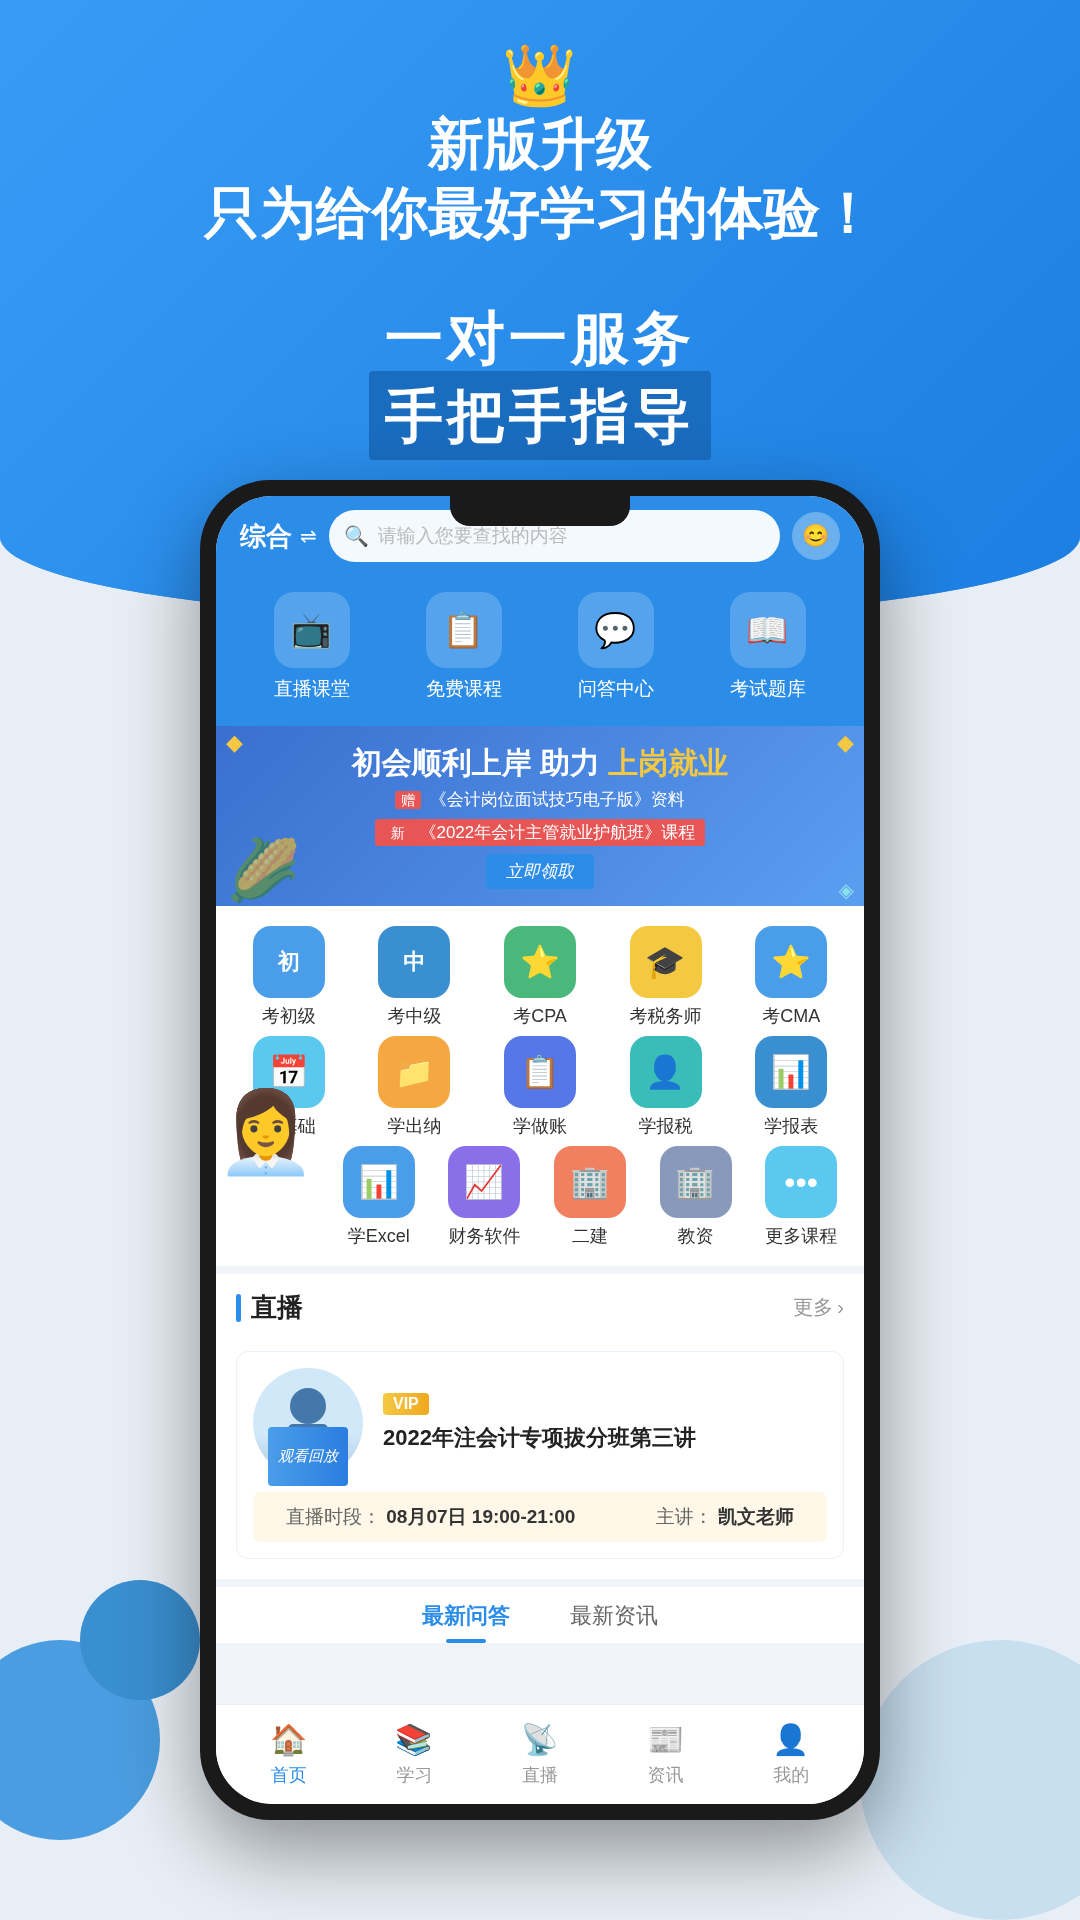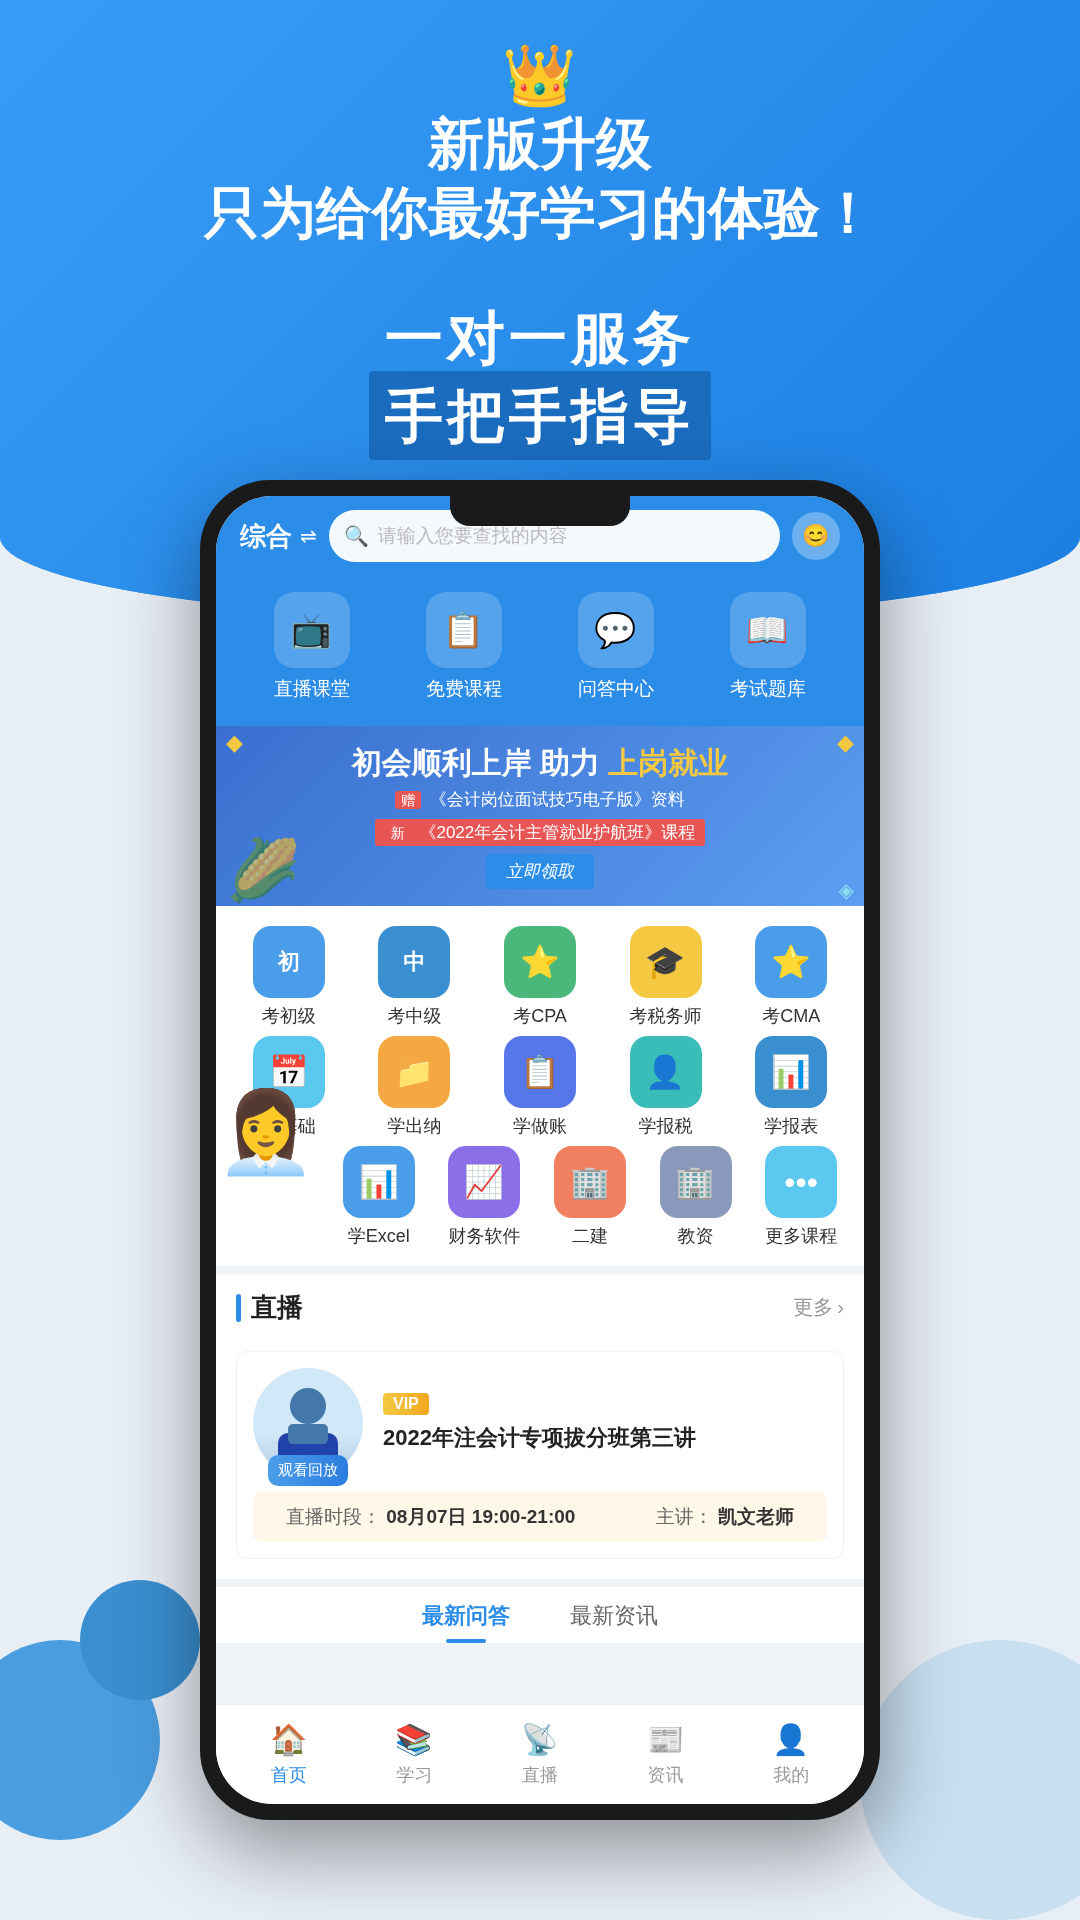"观看回放" .live-watch-label { border-radius: 10px -> 4px; font-style: none -> italic; padding: 6px 10px -> 20px 10px }
